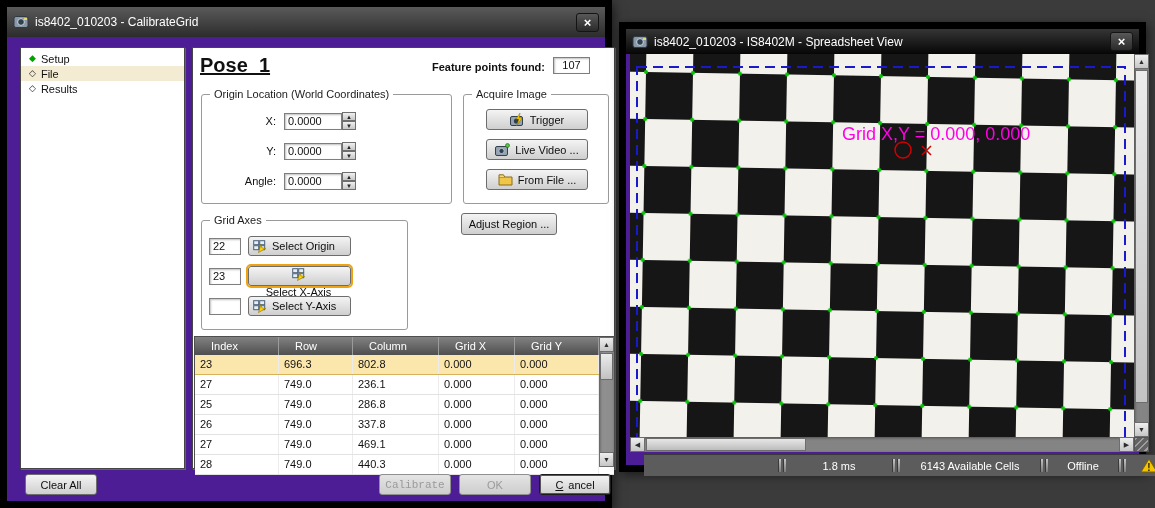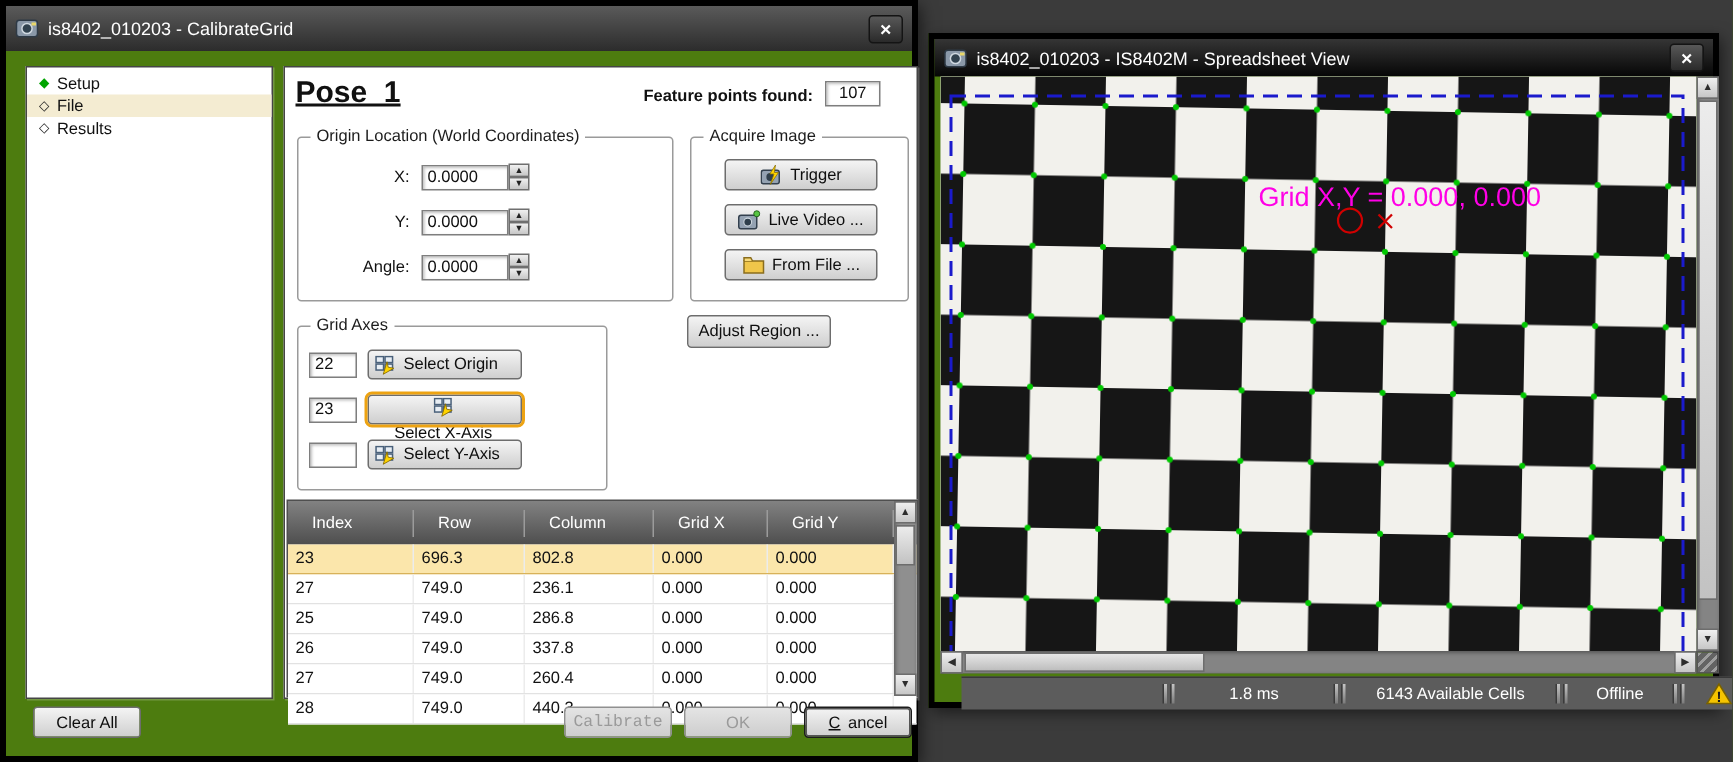"is8402_010203 - CalibrateGrid" .win { background: #4d7c0f -> #4c1d95; border: 4px solid #000000 -> 7px solid #000000 }
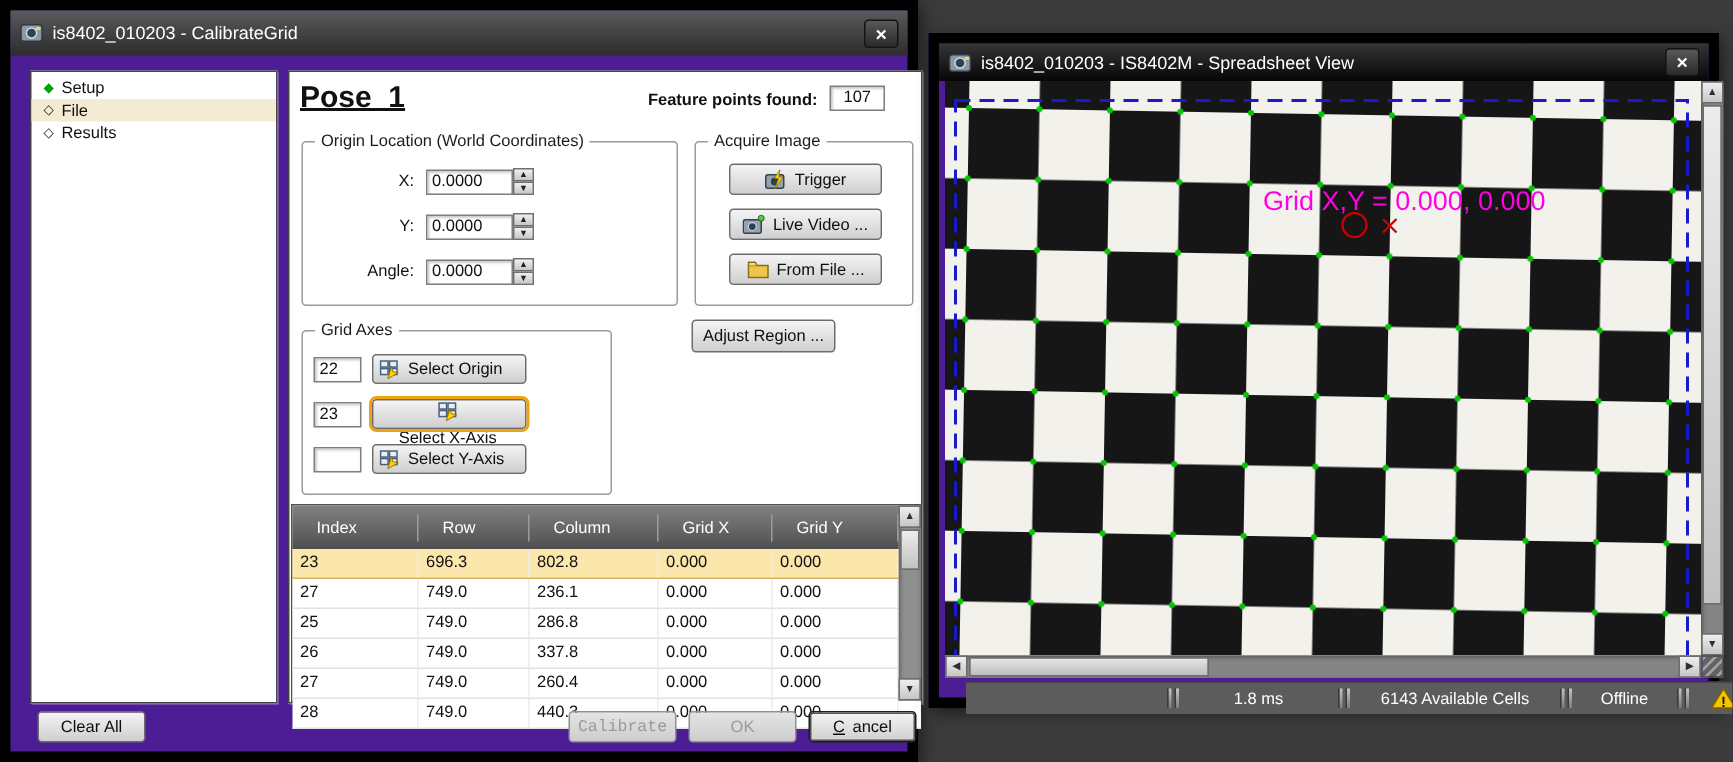"Index" .thead { height: 29px -> 18px }
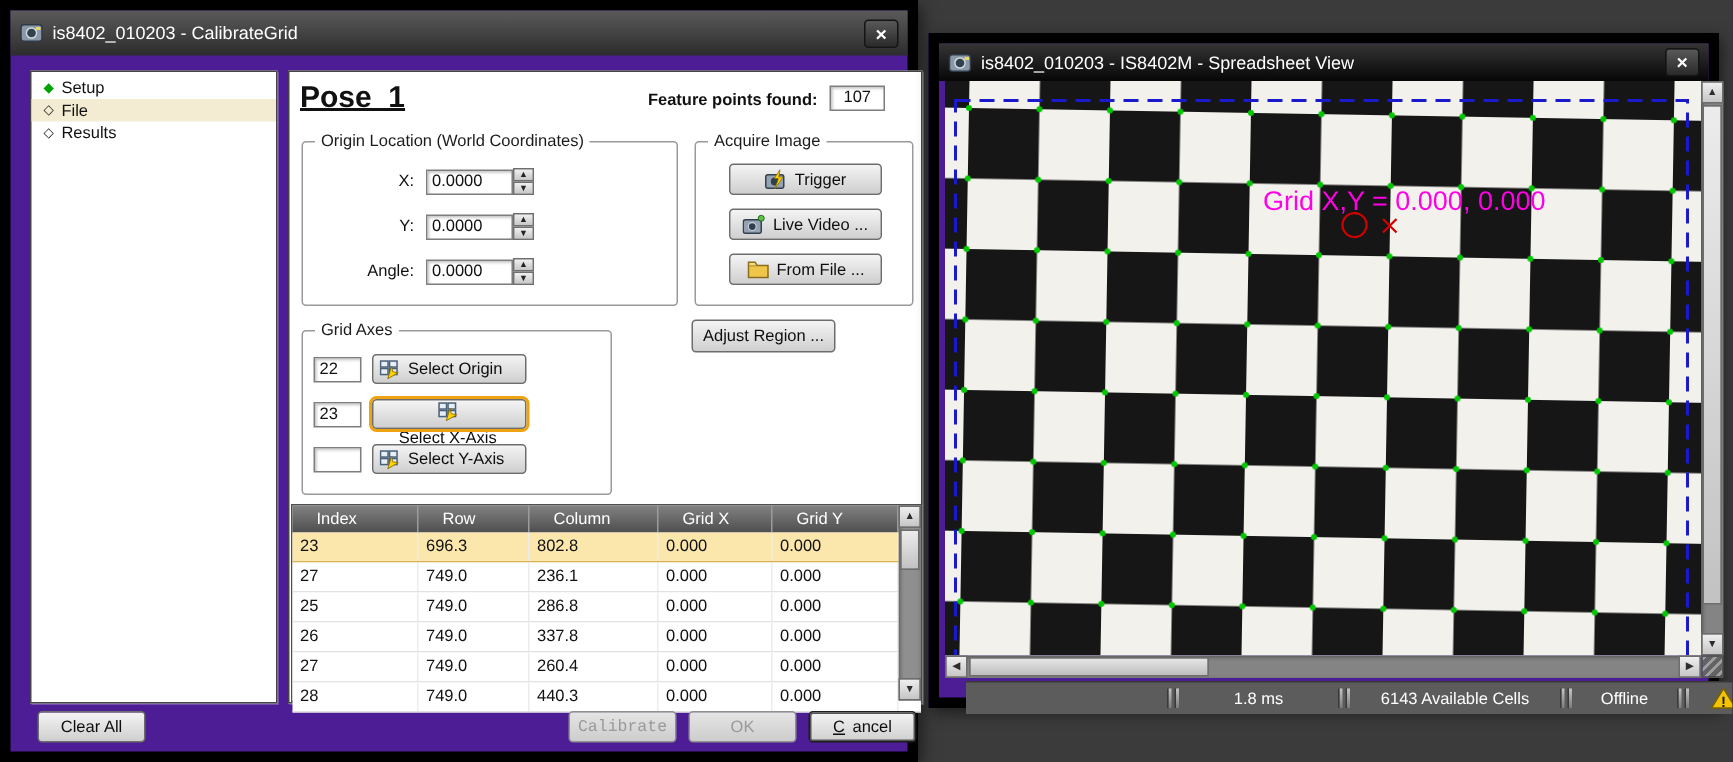"260.4" span.td { text: 260.4 -> 469.1 }
